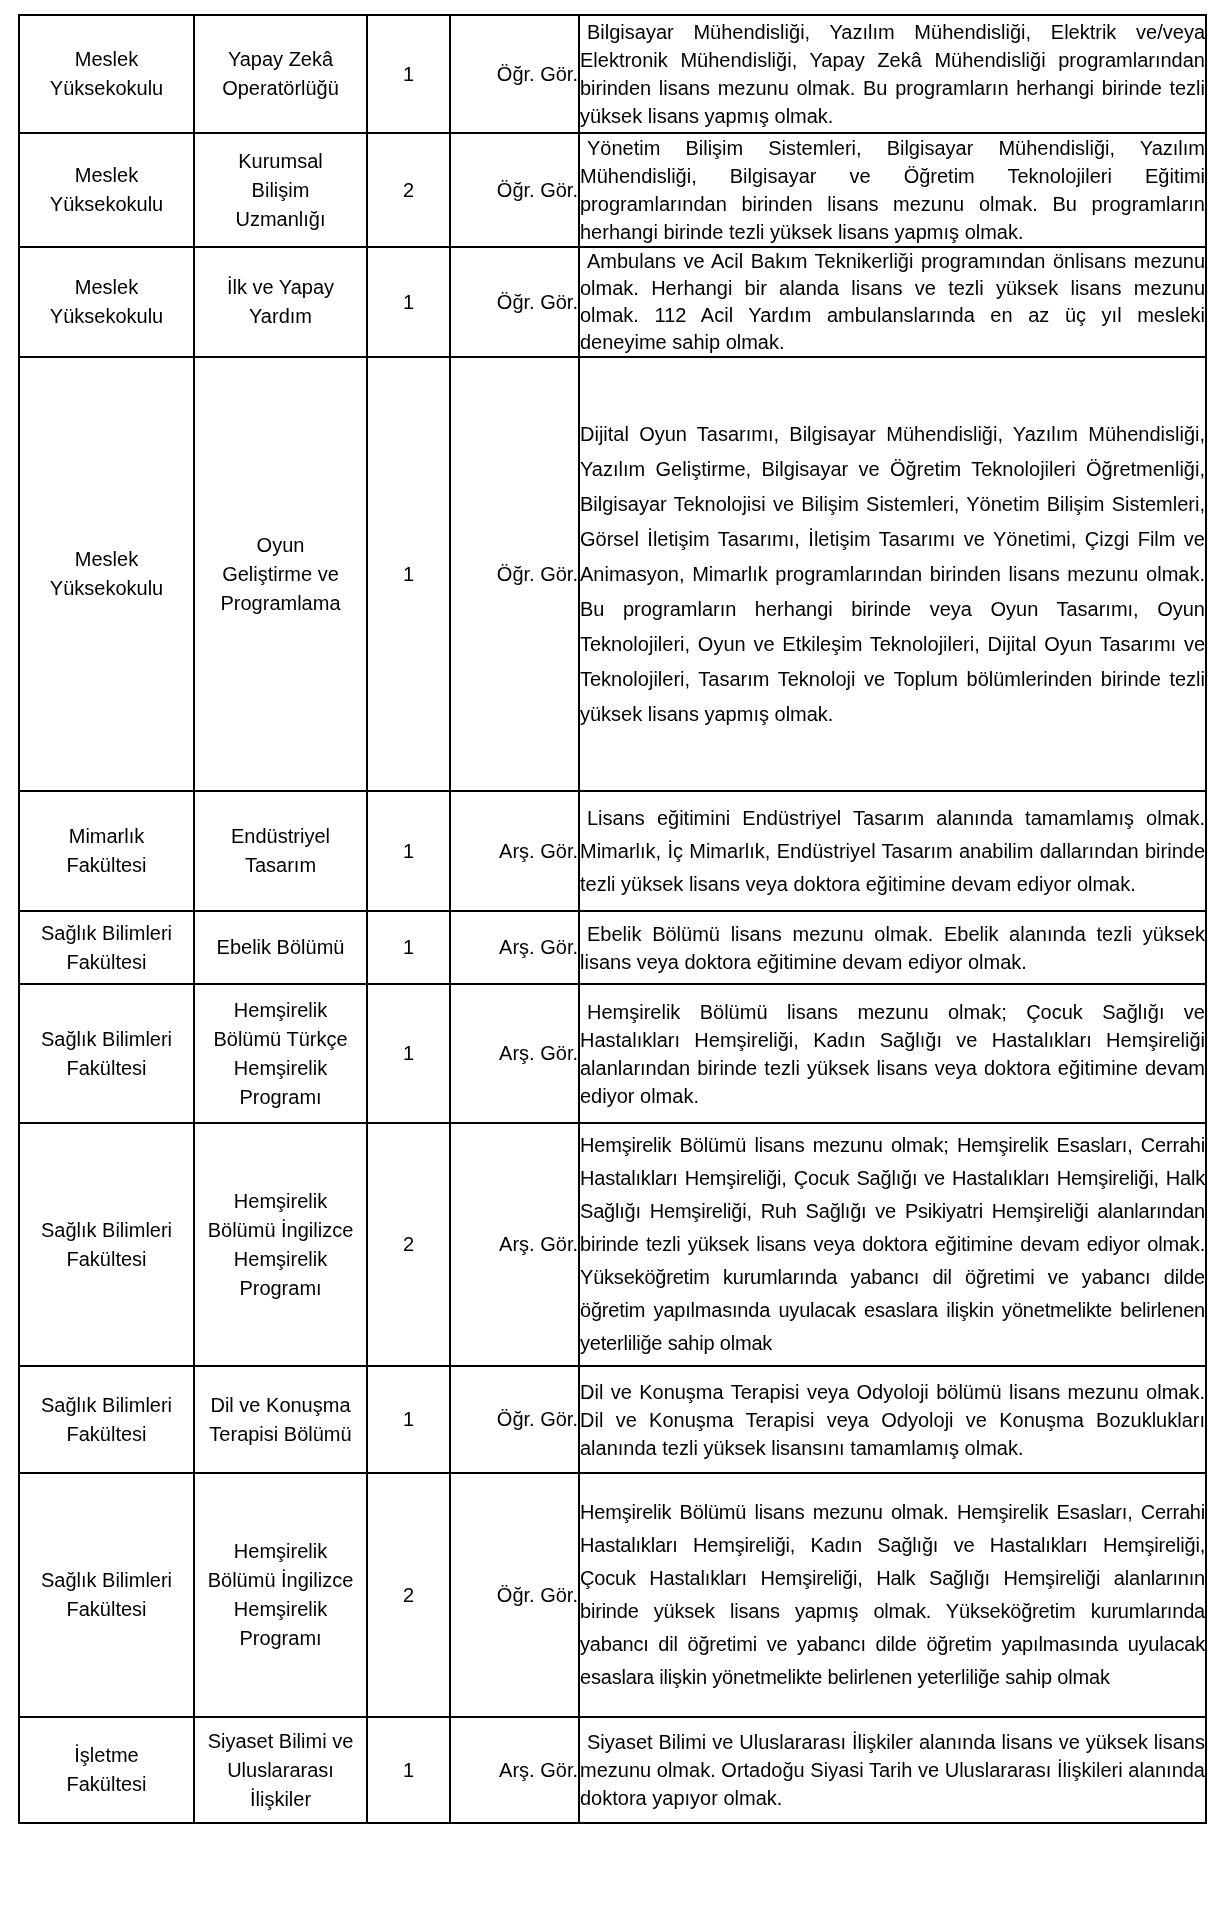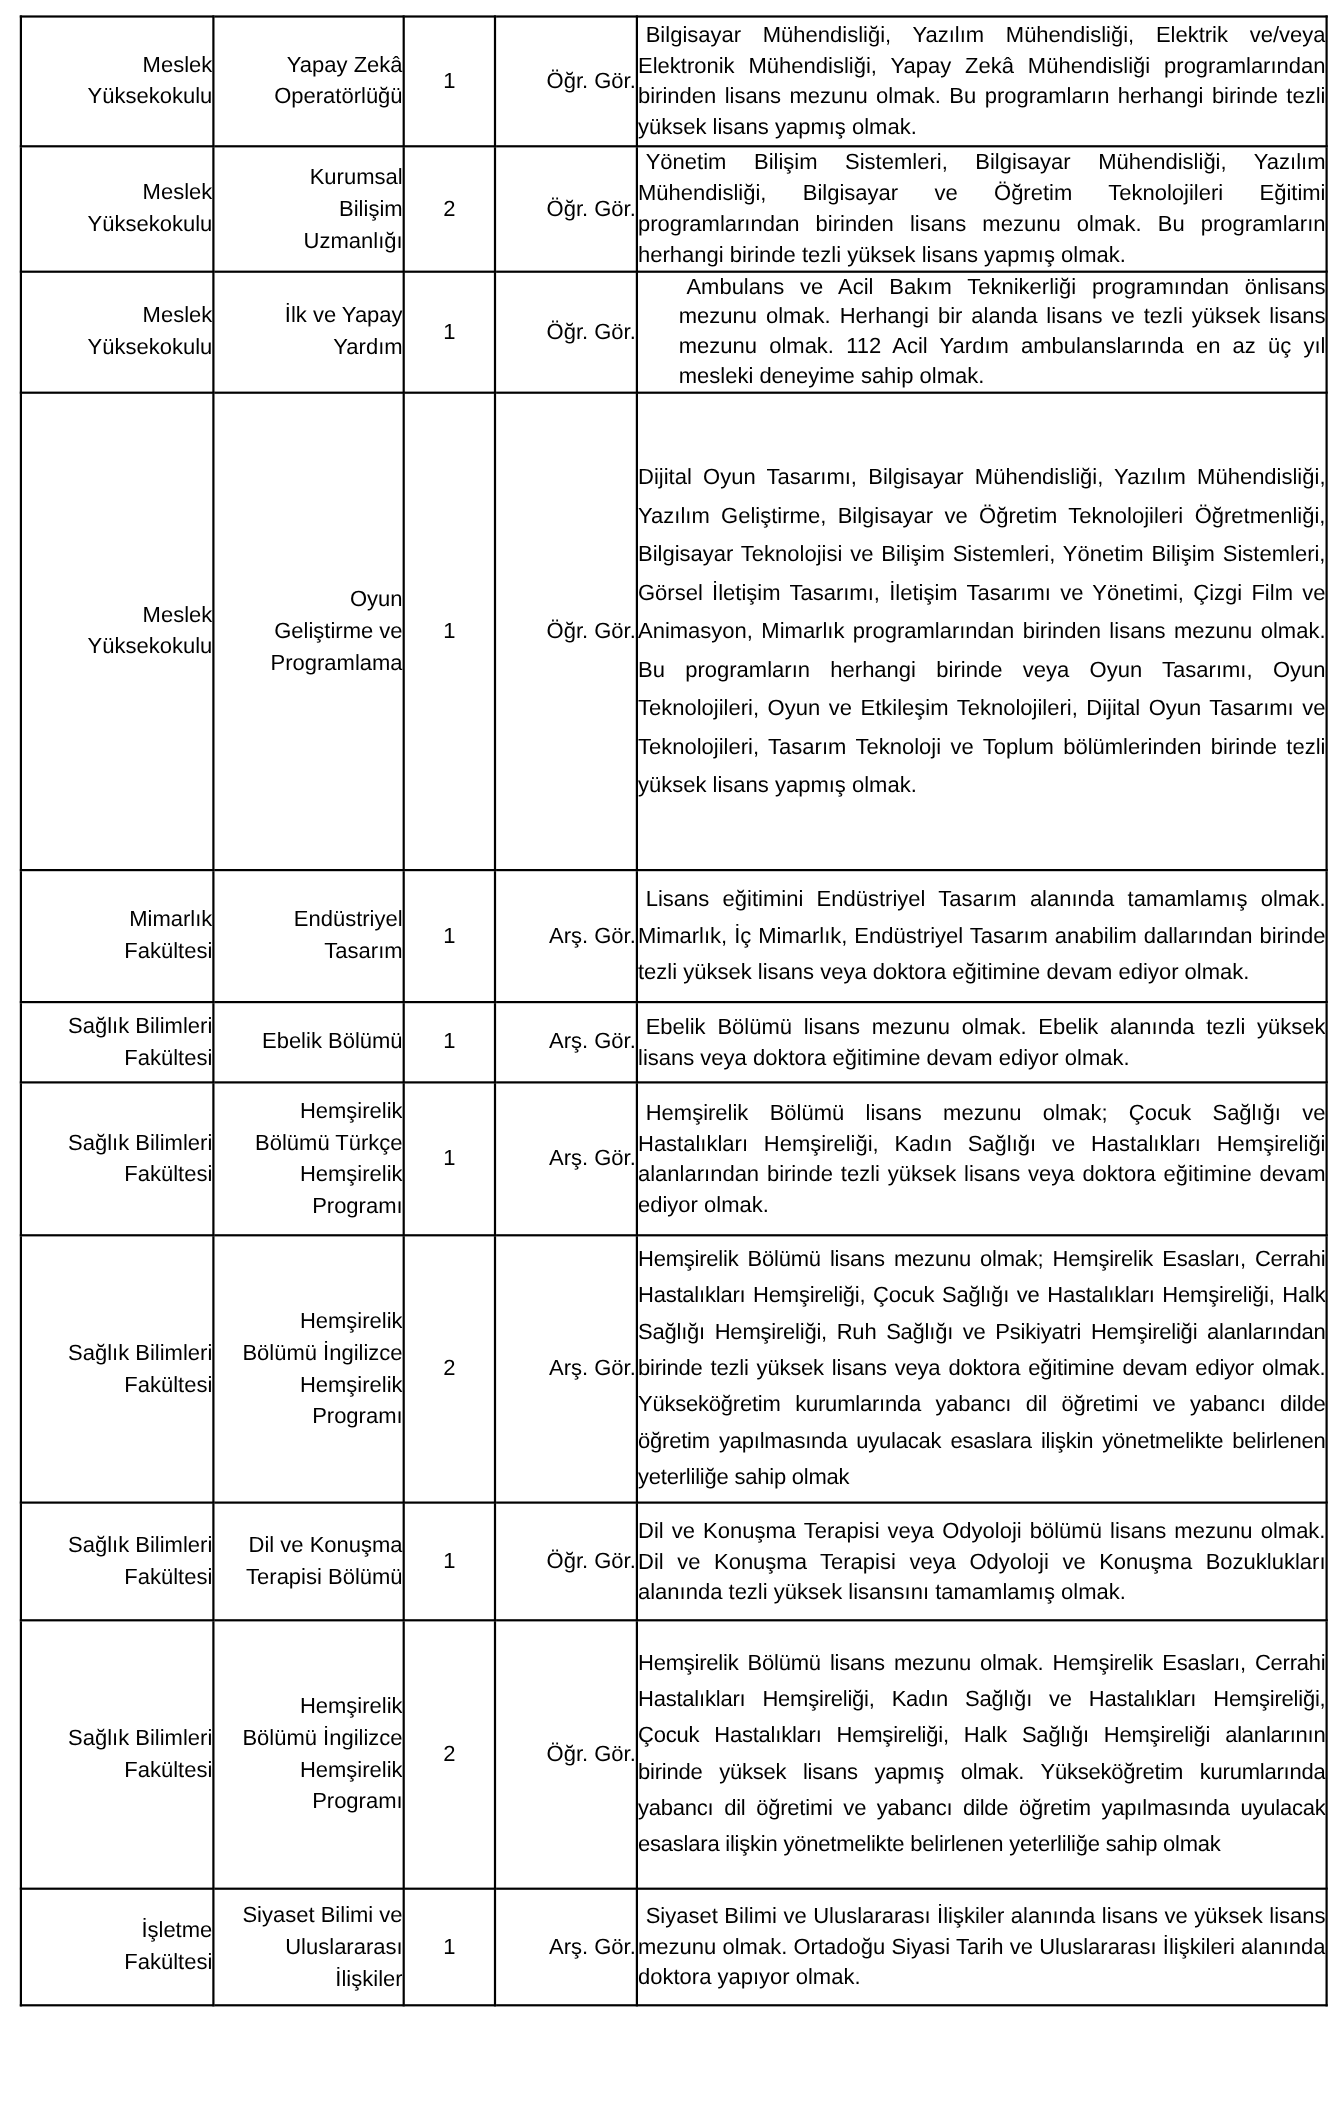"Meslek" td.fac,td.prog { text-align: right -> center }
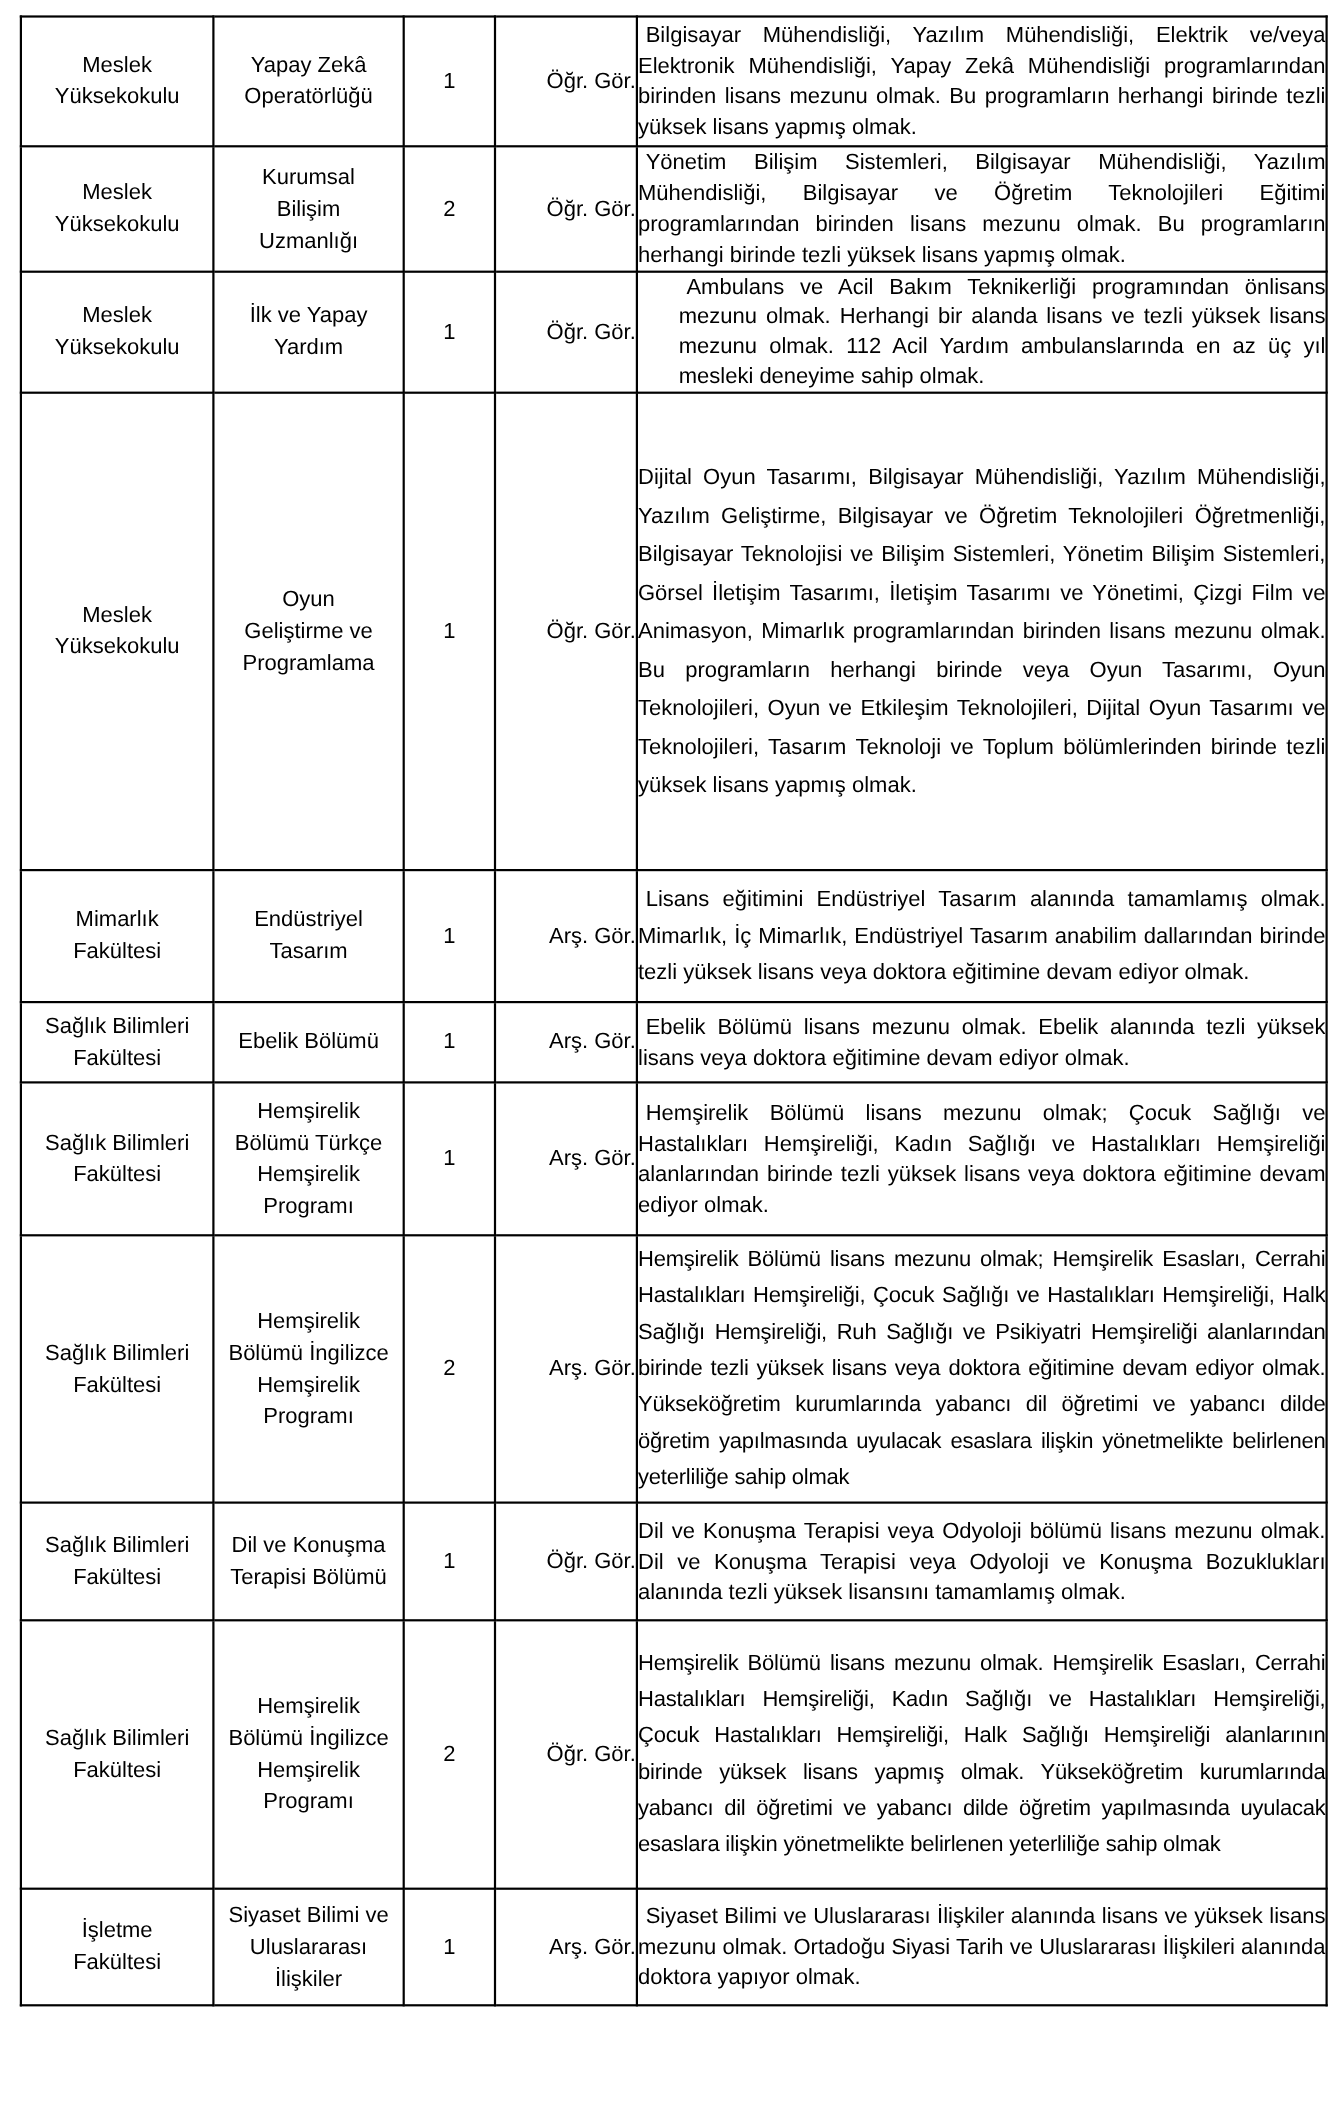"Ambulans ve Acil Bakım Teknikerliği" tr.r3 td.req { padding-left: 37px -> none }
